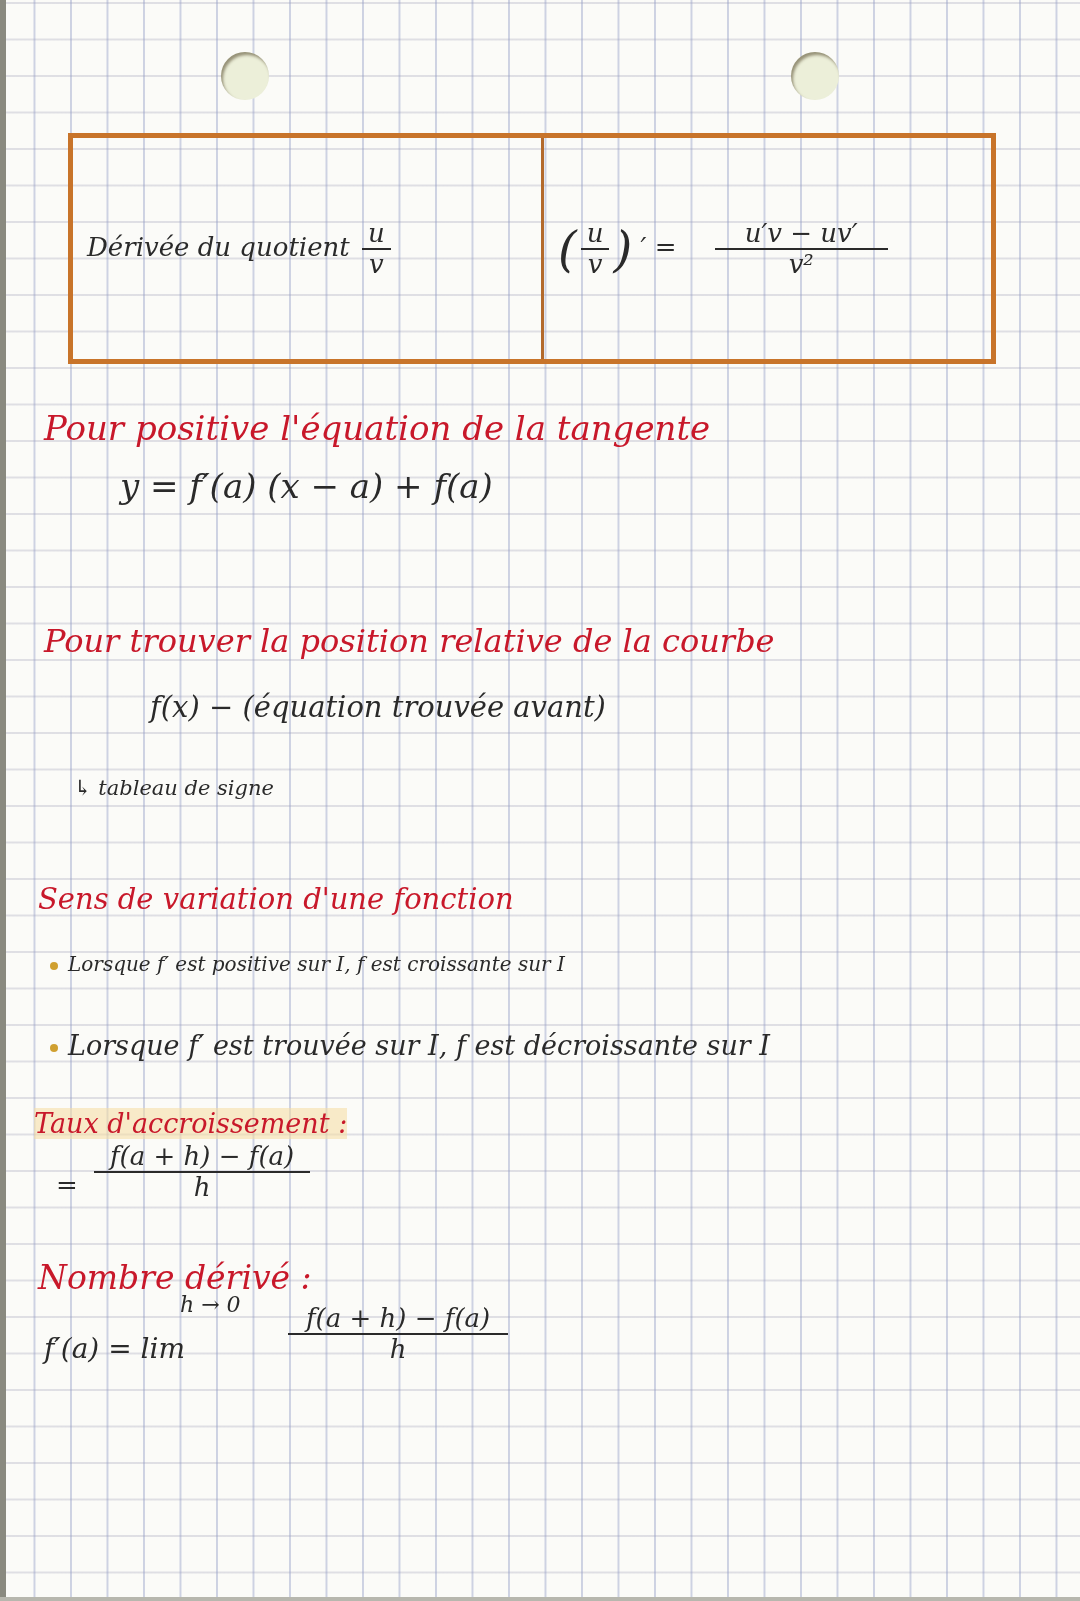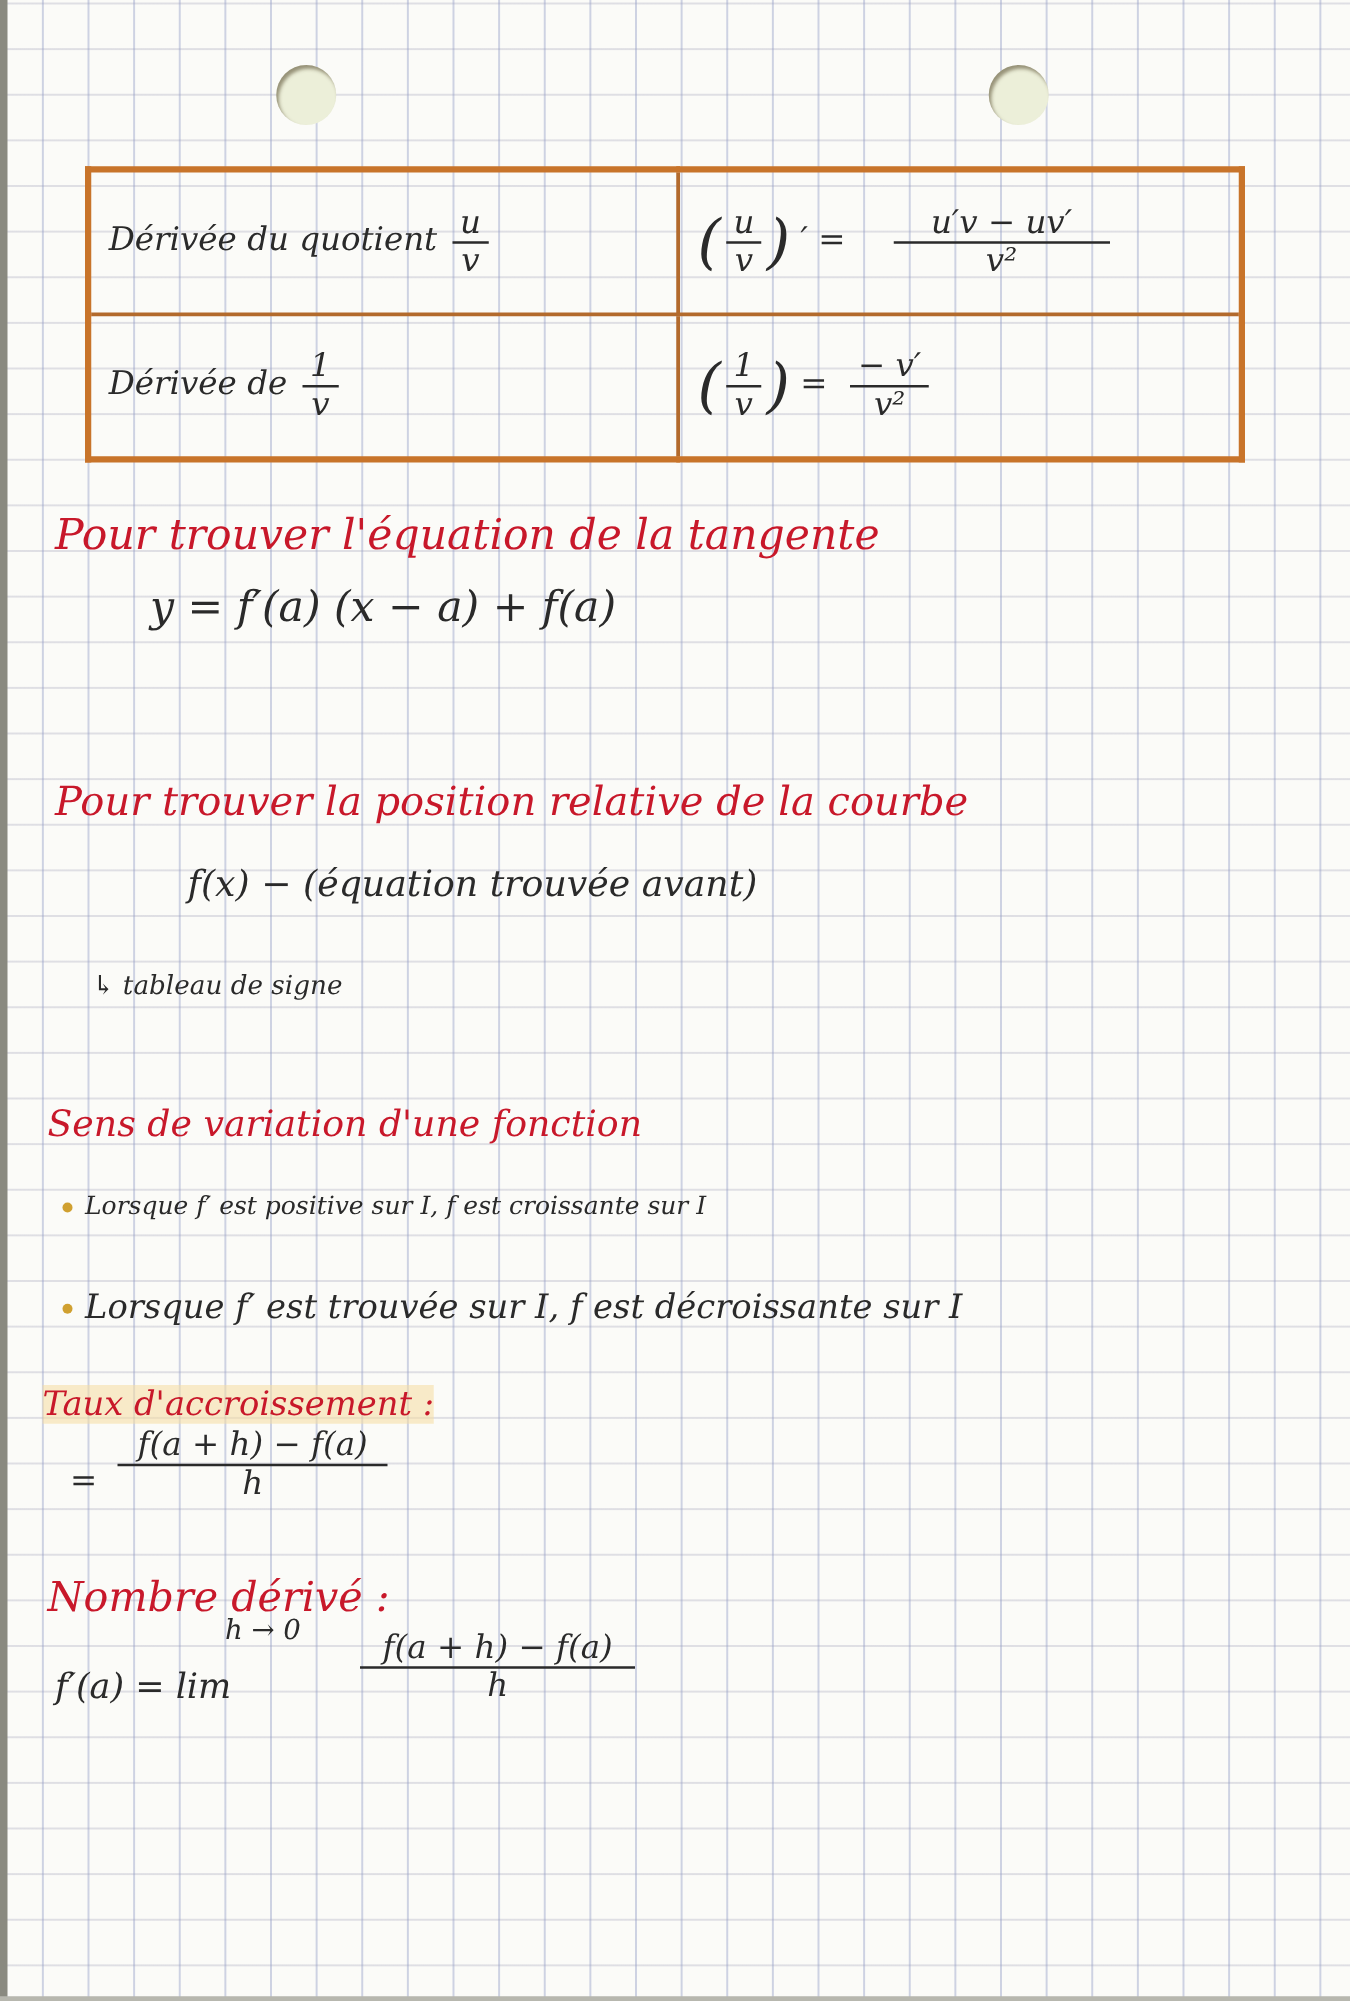"Dérivée de" tr { html: <tr> <td> <span>Dérivée de</span> <span> <span>1</span> <span>v</span> </span> </td> <td> <span>(</span><span> <span>1</span> <span>v</span> </span><span>)</span> <span>=</span> <span> <span>− v′</span> <span>v²</span> </span> </td> </tr> -> none }
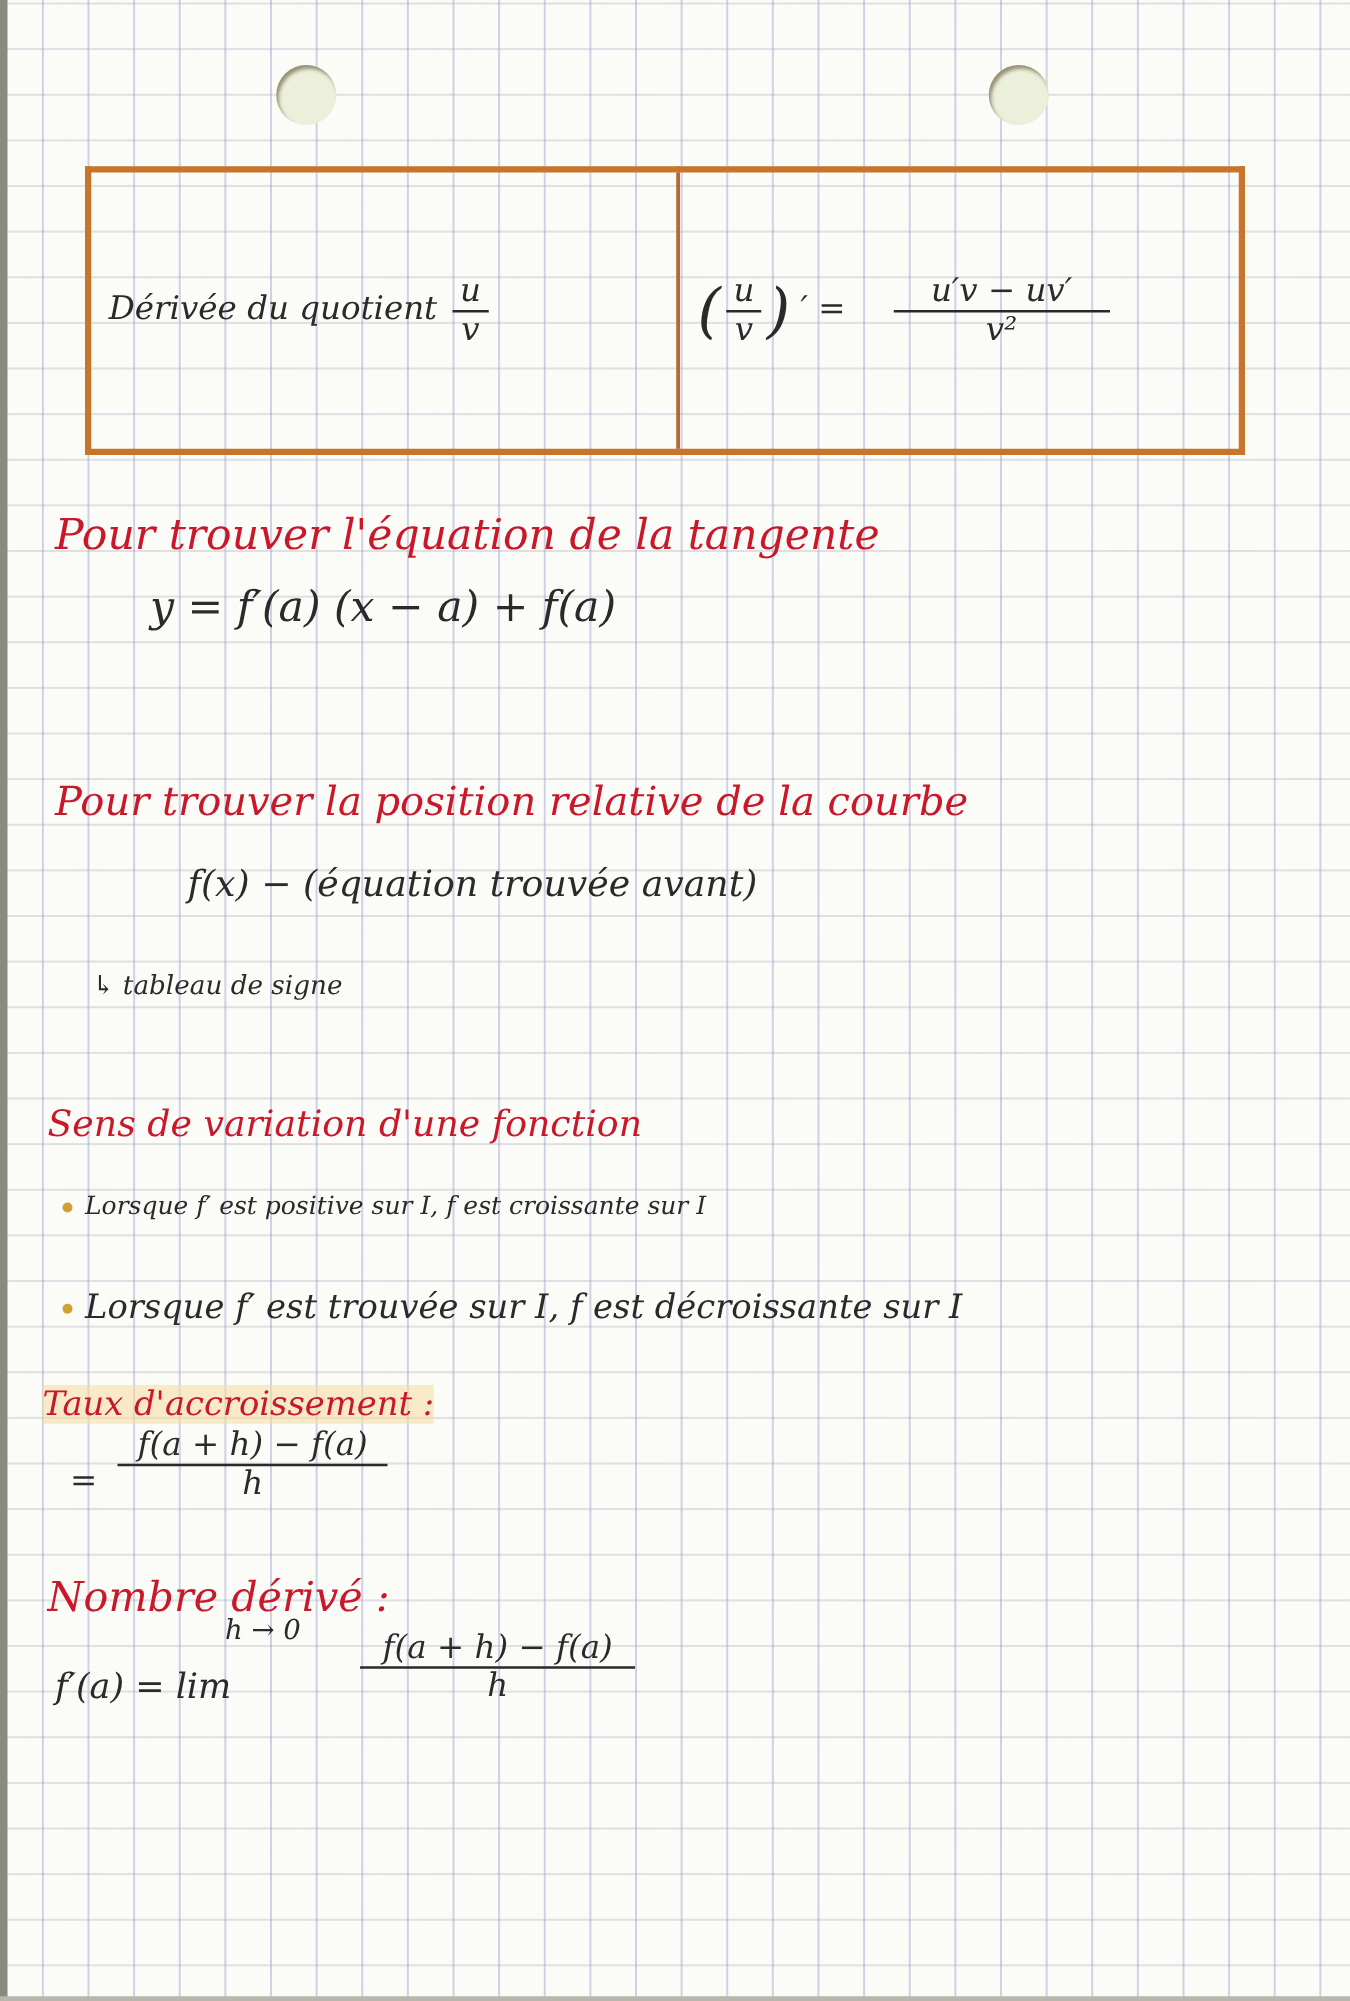"Pour trouver l'équation de la" div.hw { text: trouver -> positive }
